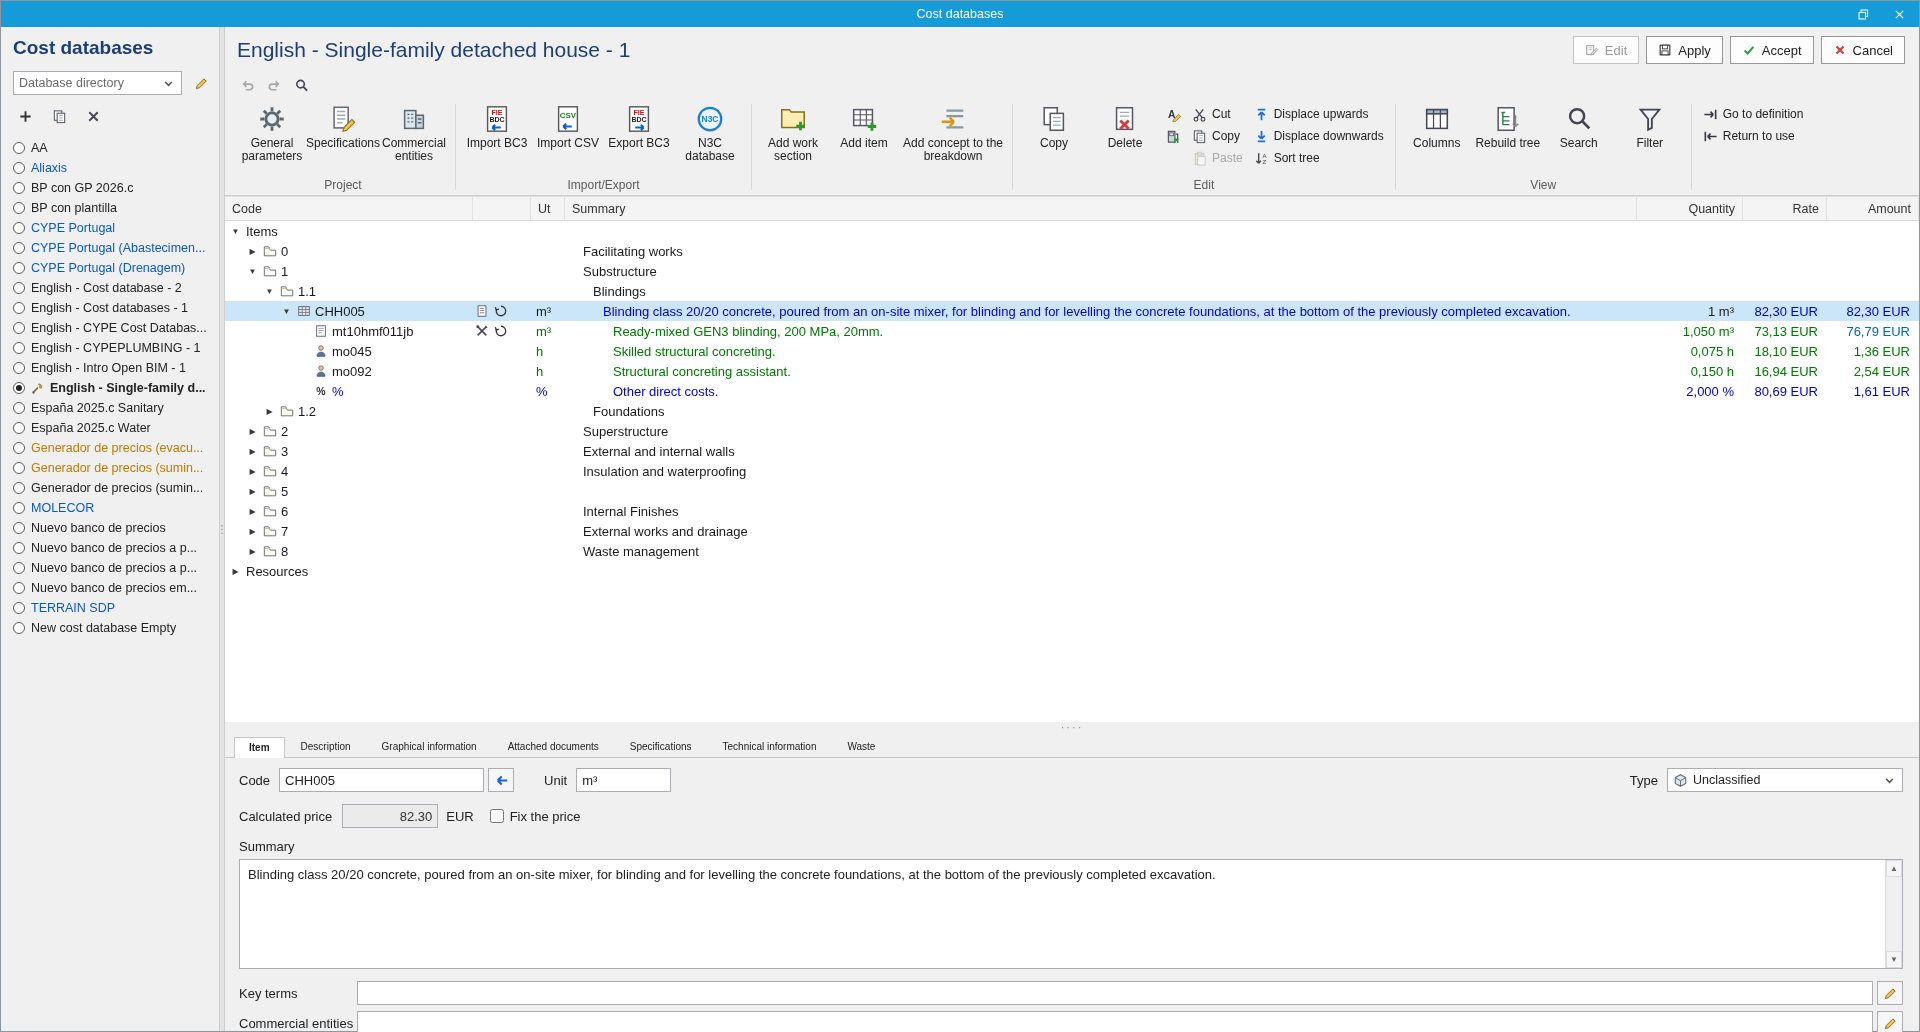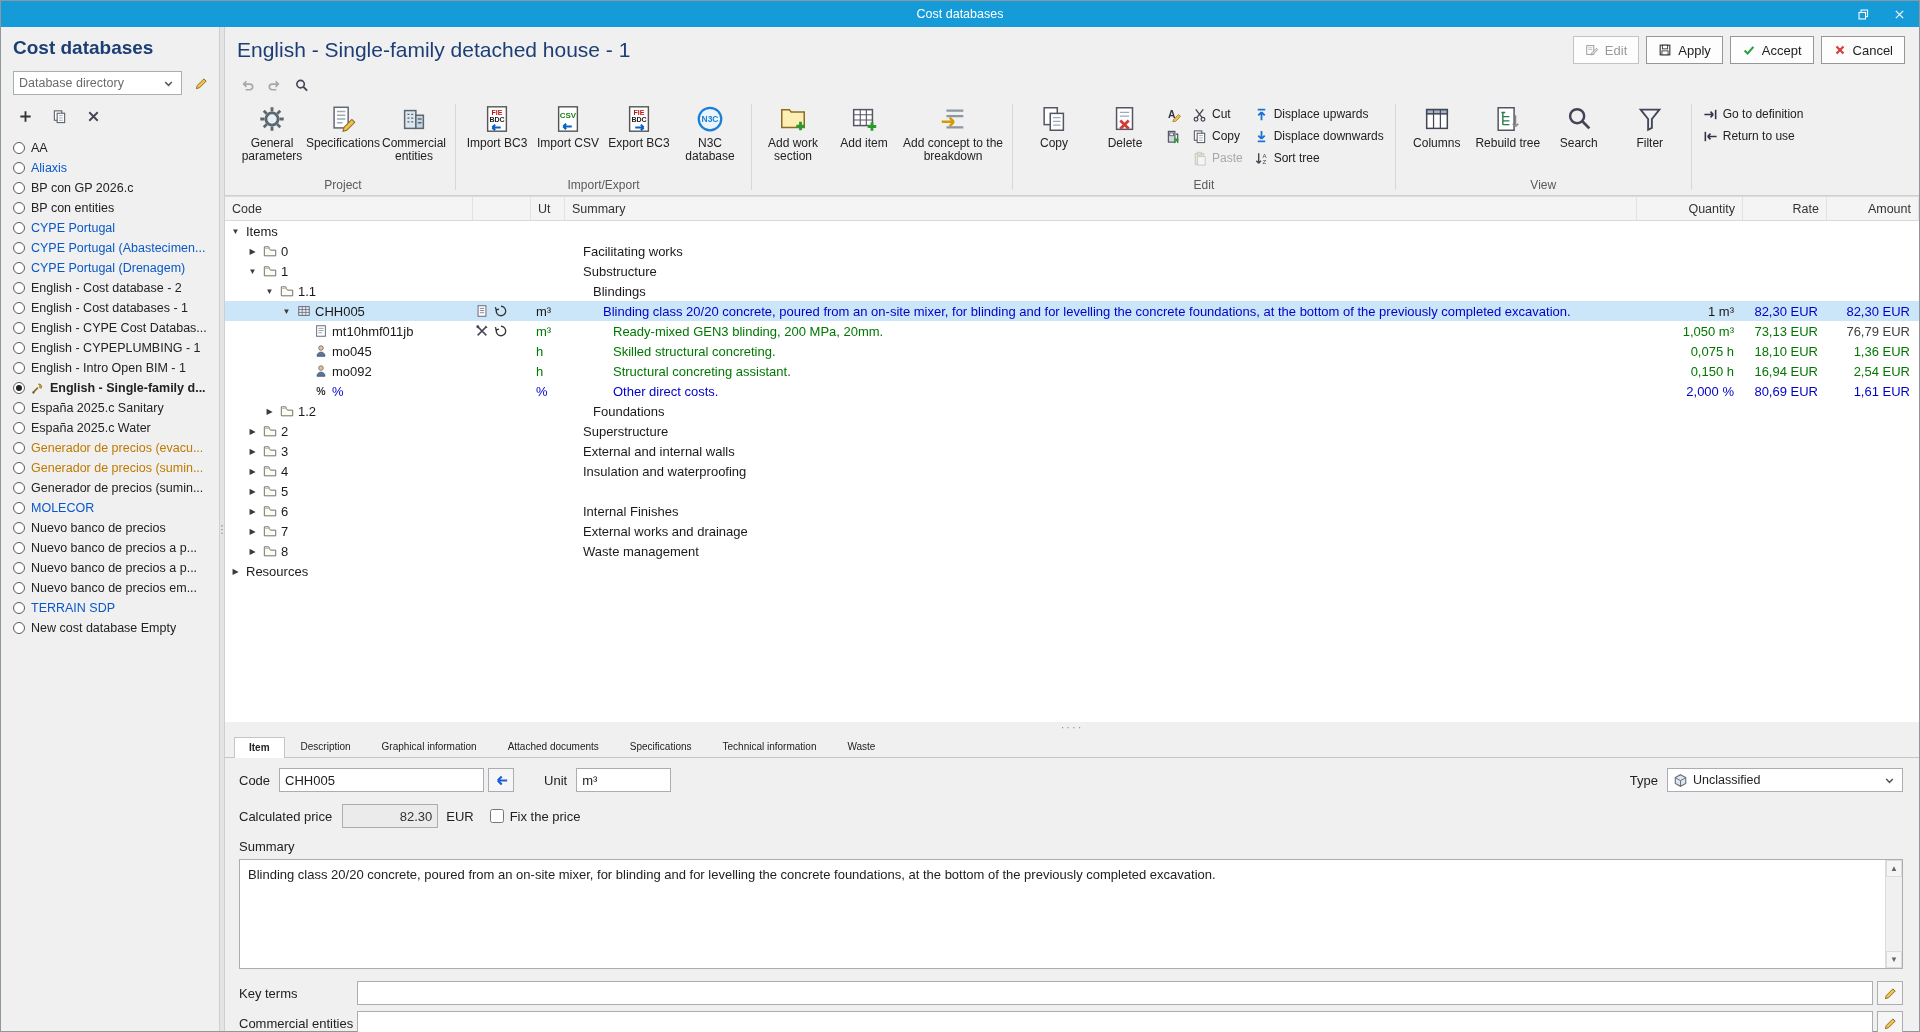"BP con entities" span.db-label { text: entities -> plantilla }
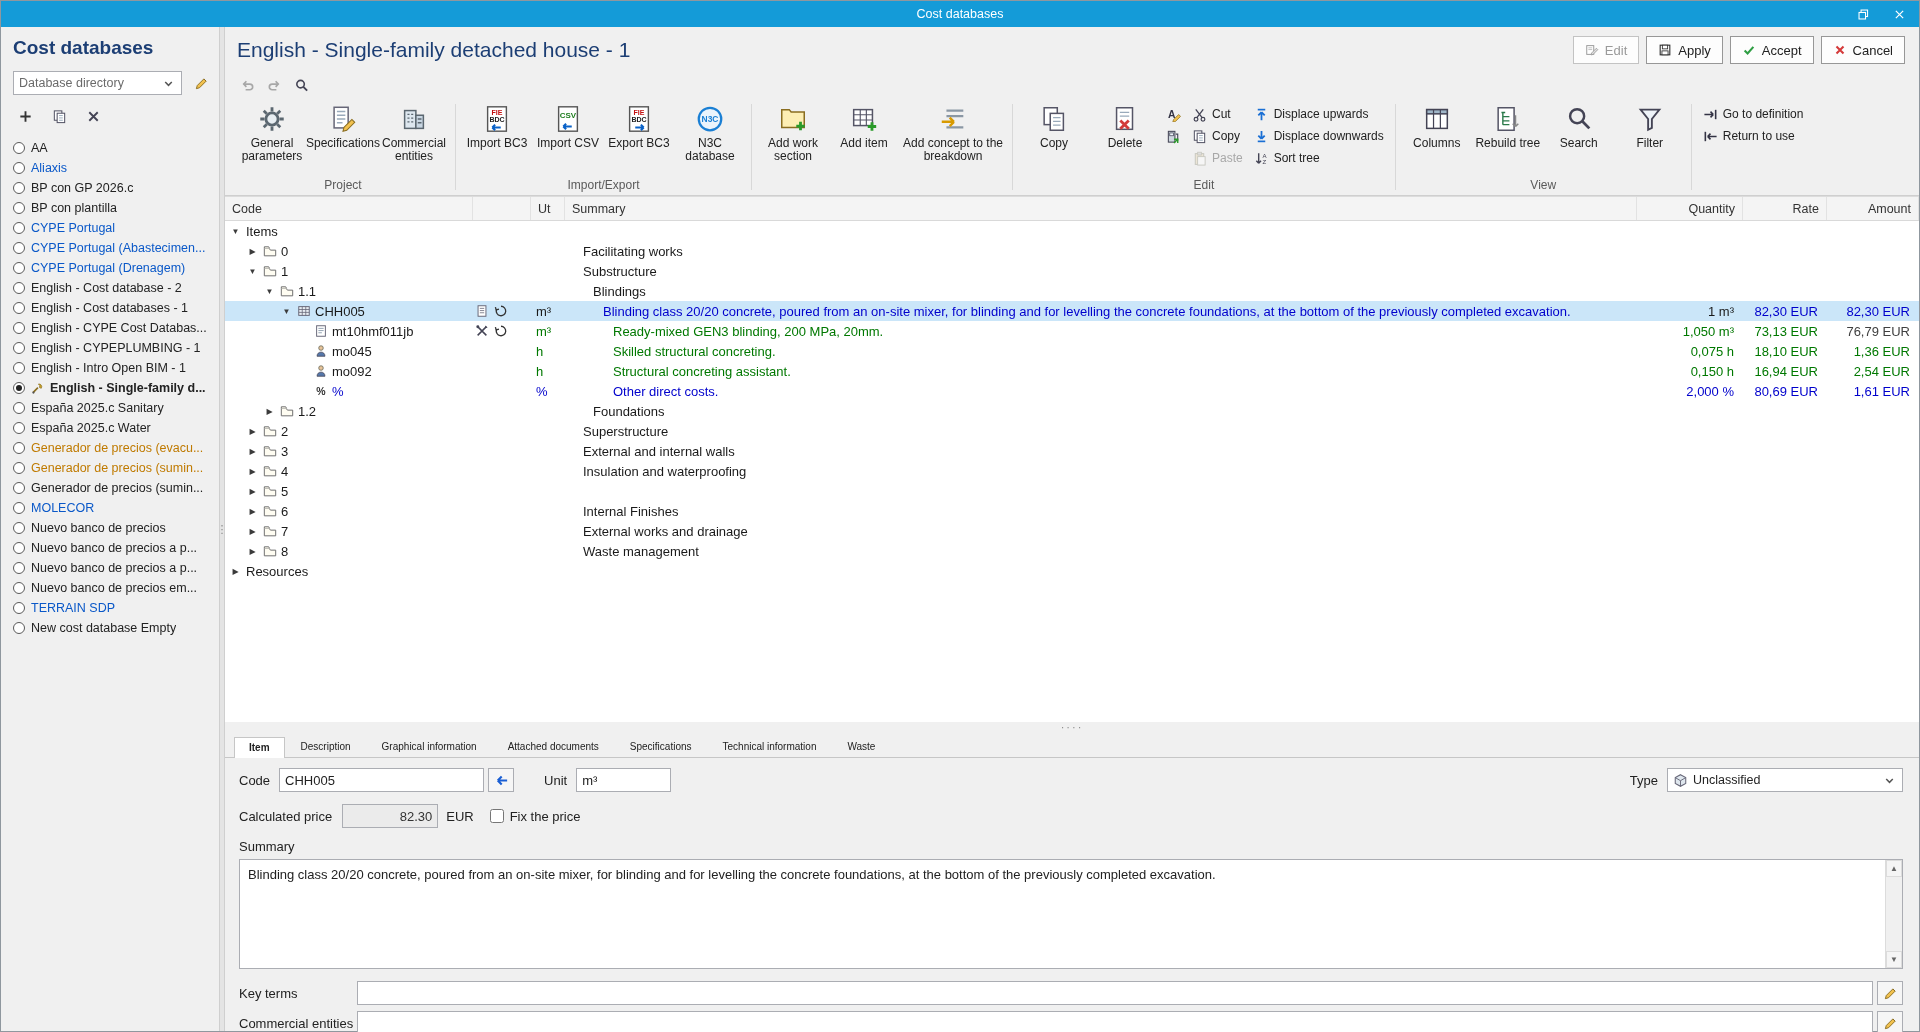"76,79 EUR" div.cell { color: #404040 -> #0369a1 }
